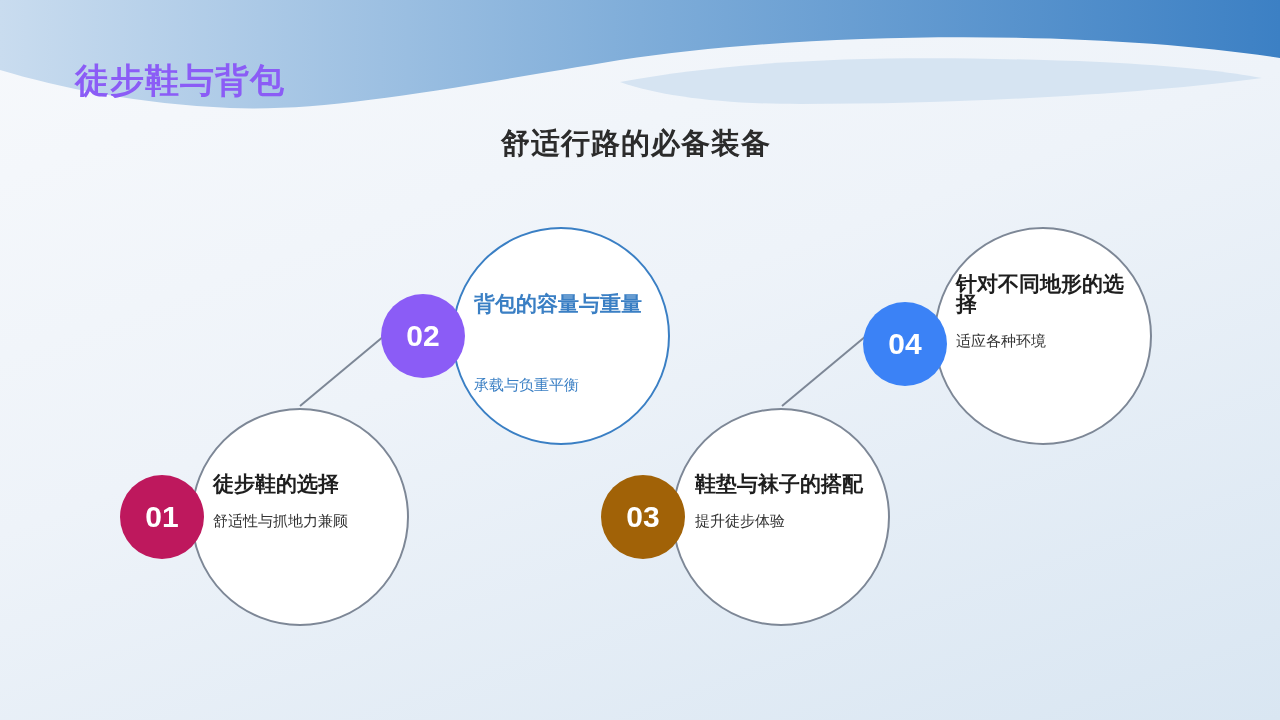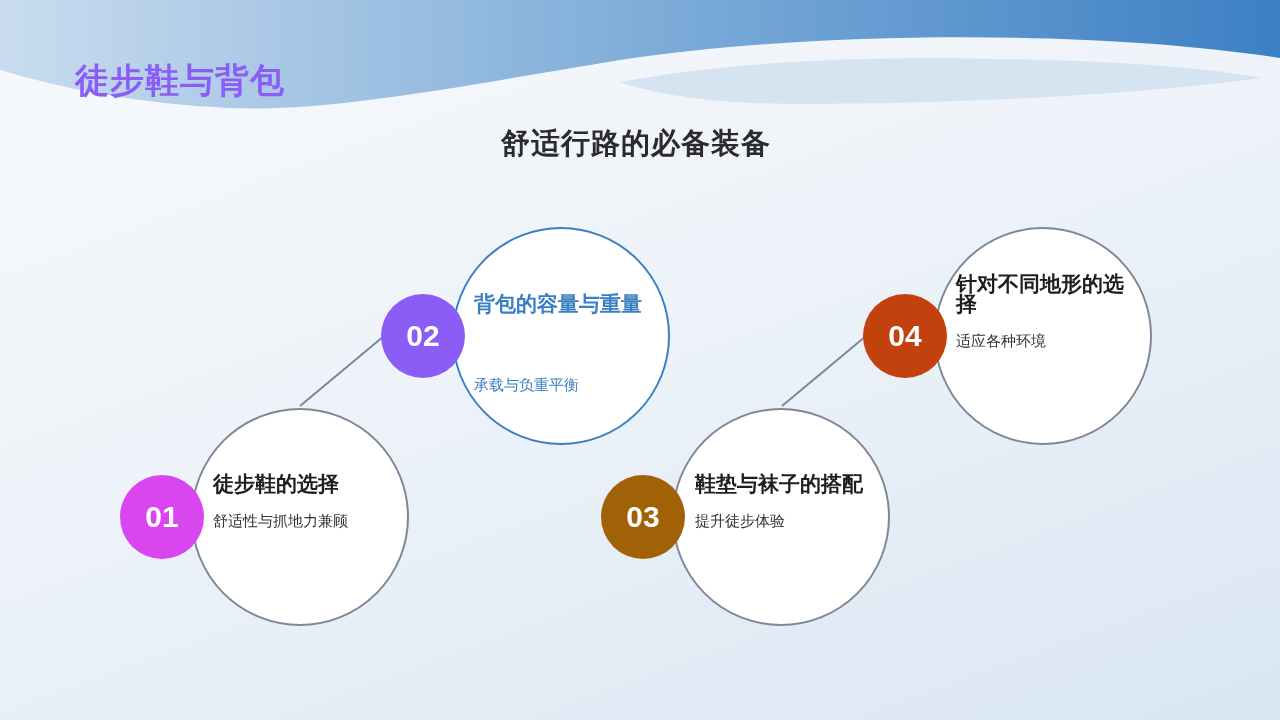"04" div.badge { background: #c2410c -> #3b82f6; top: 294px -> 302px }
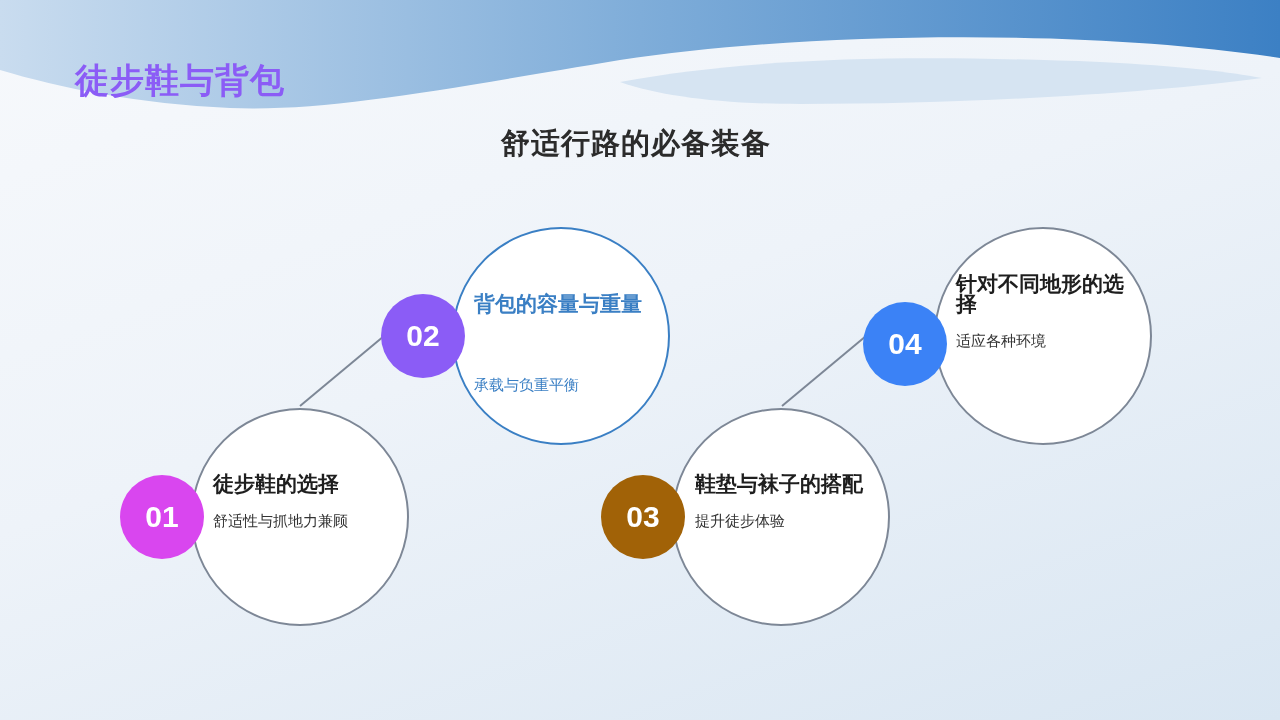"01" div.badge { background: #d946ef -> #be185d }
